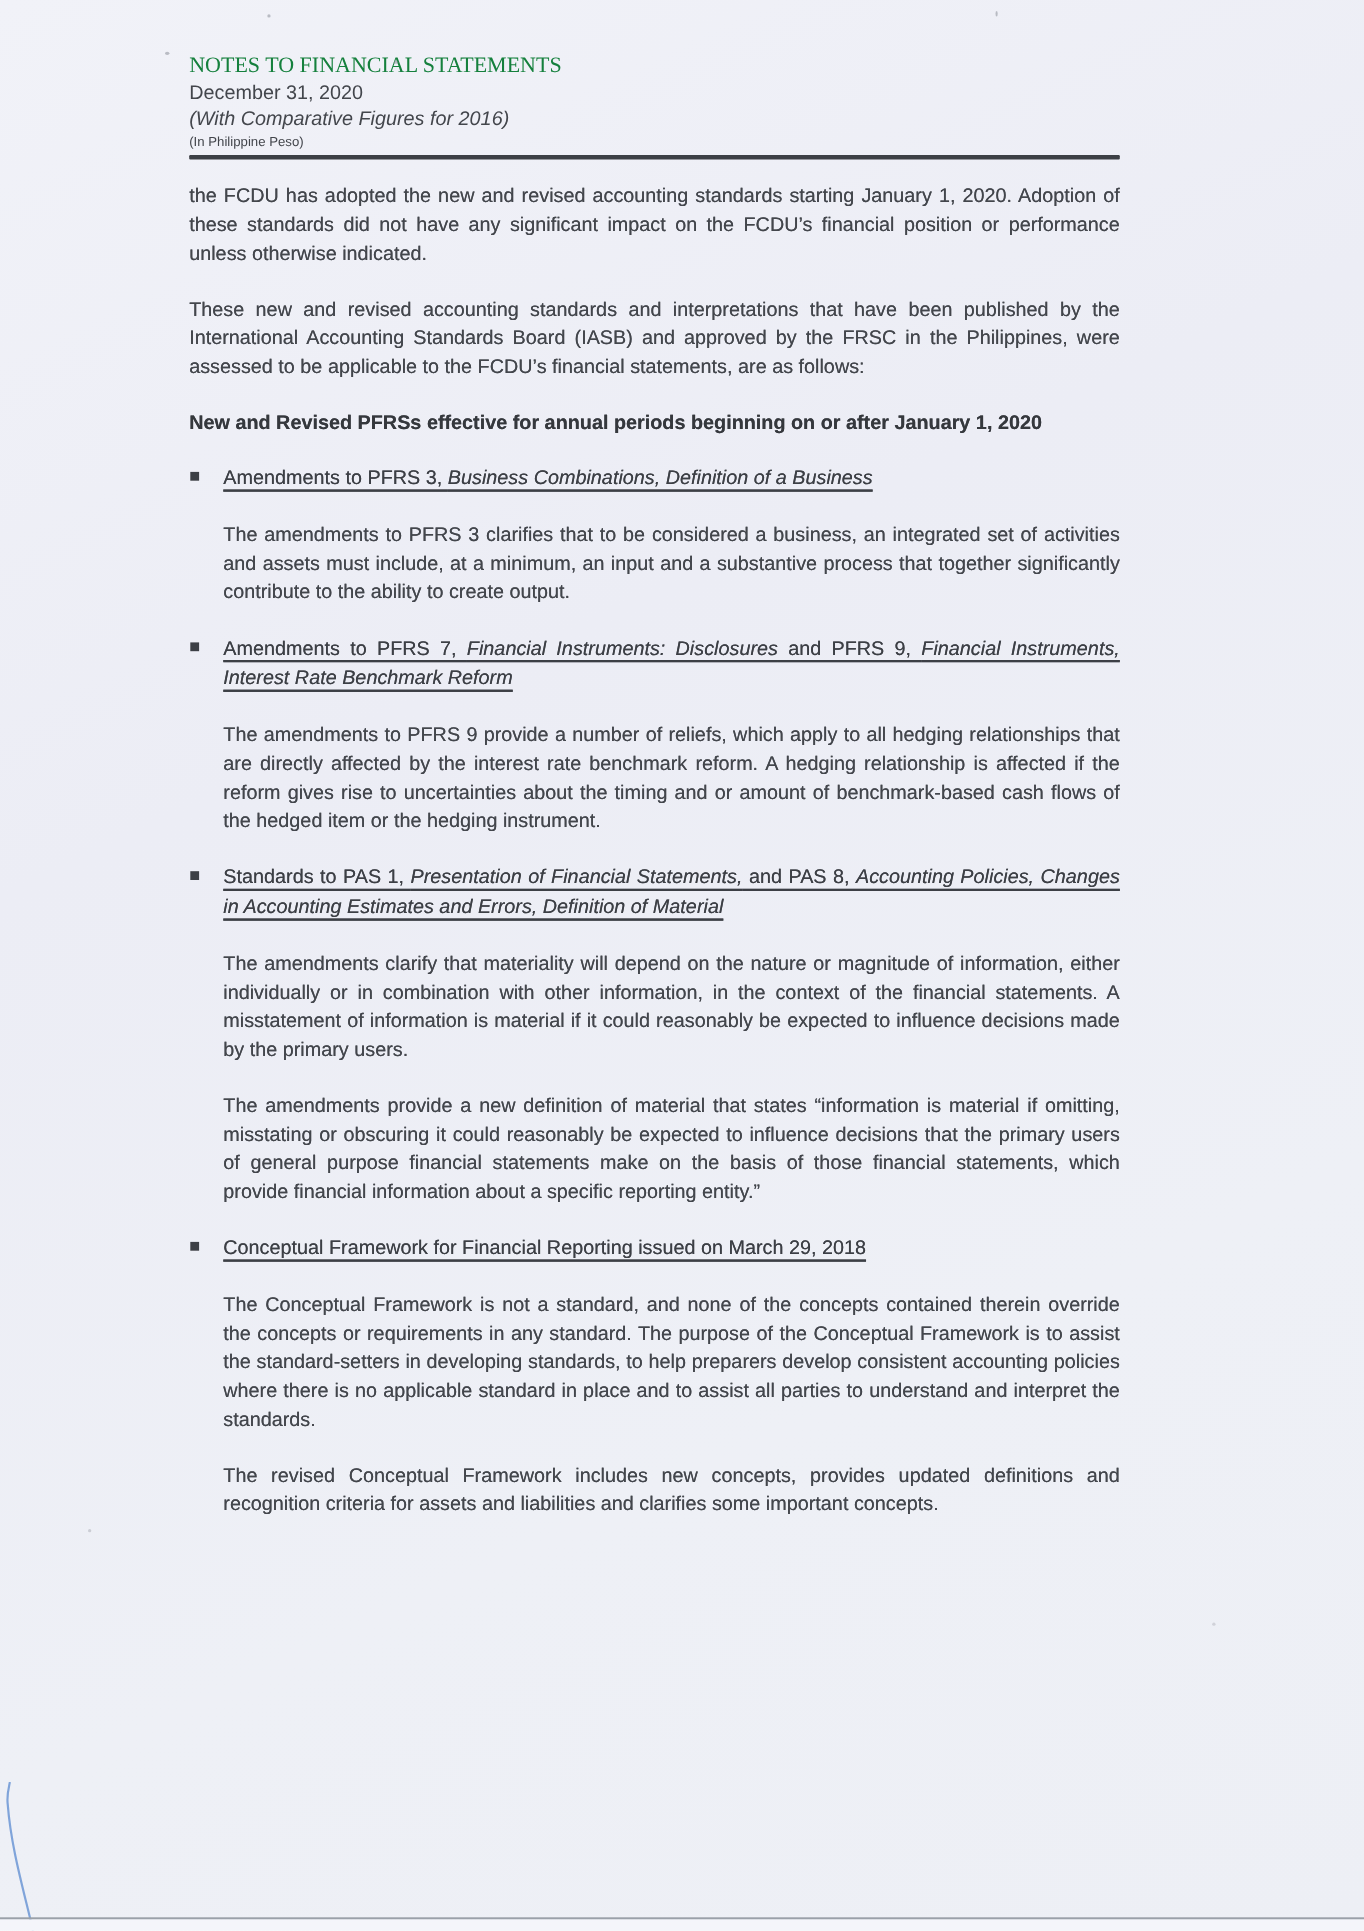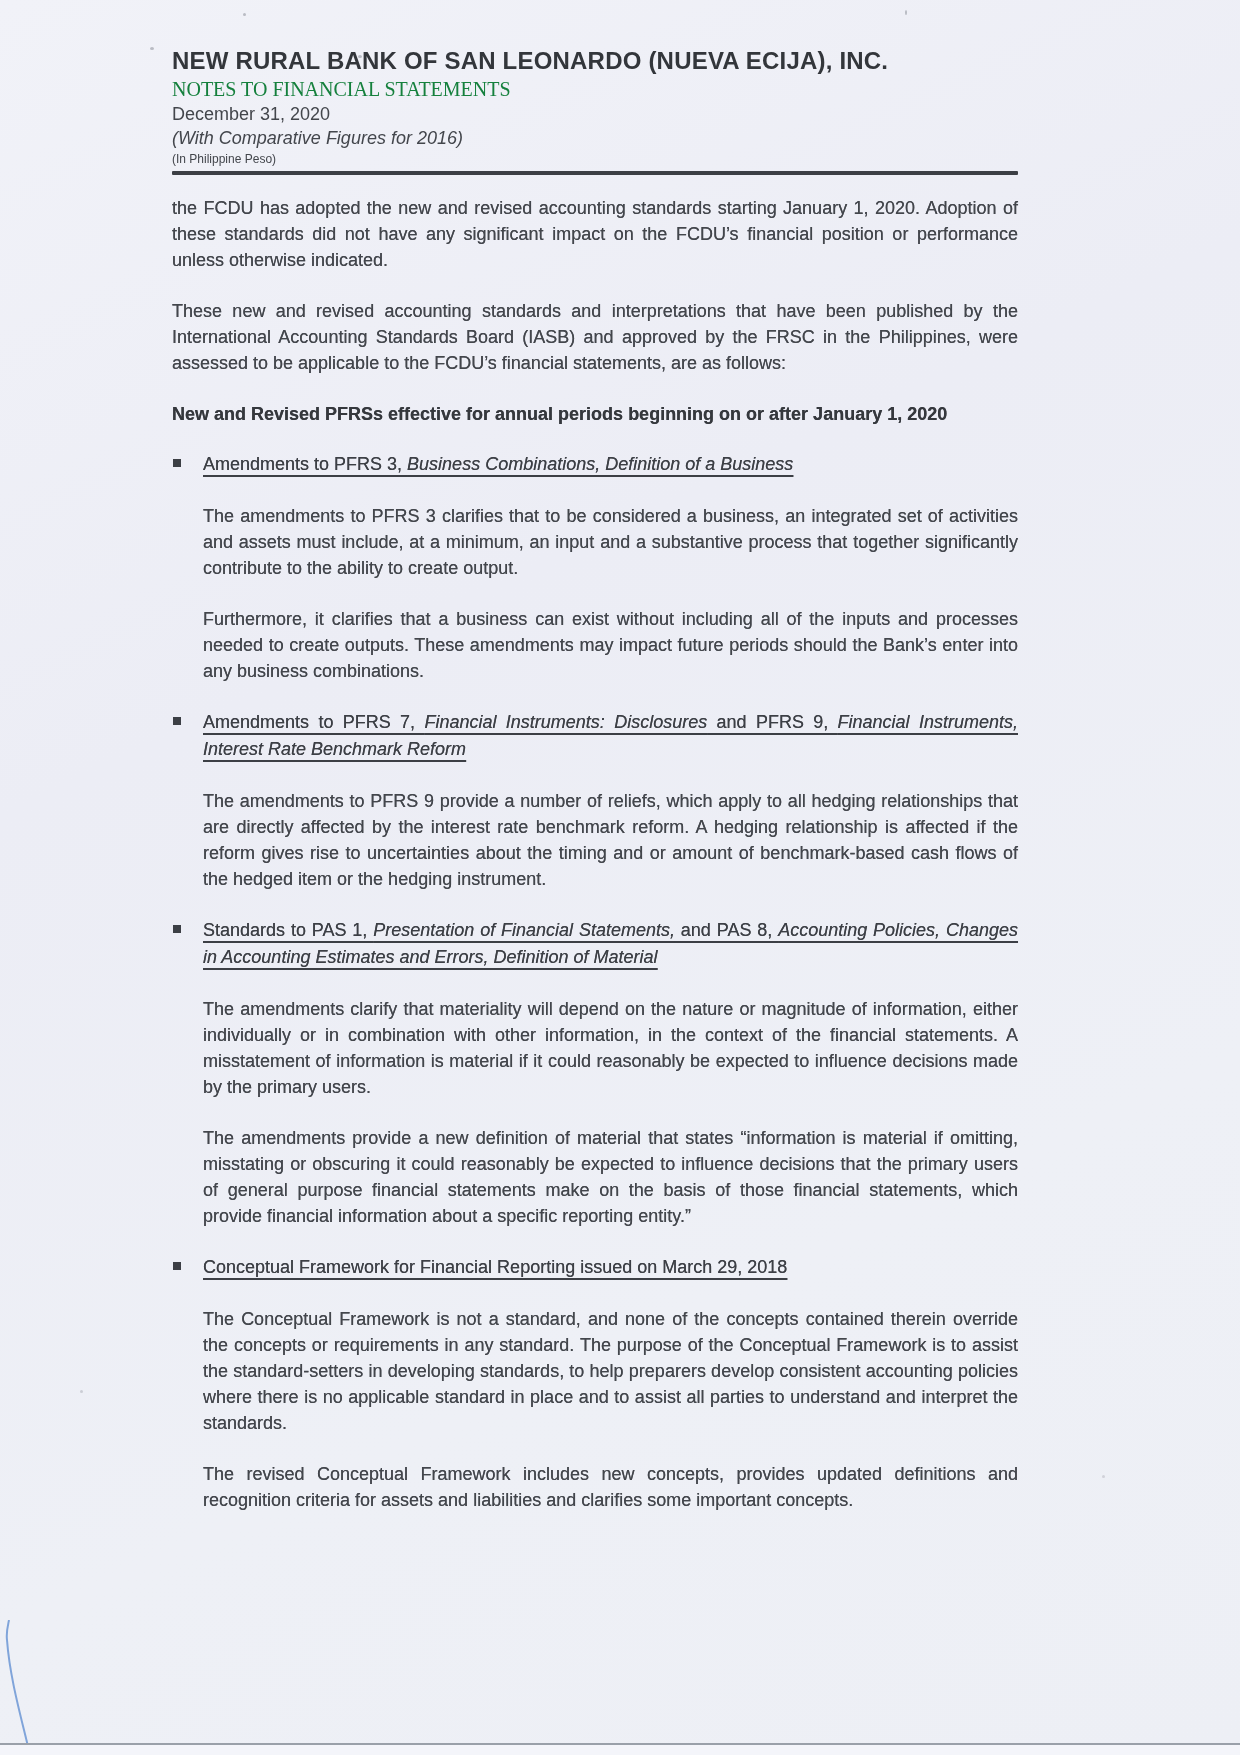"NEW RURAL BANK OF SAN" p.hdr-bank { html: <p>NEW RURAL BANK OF SAN LEONARDO (NUEVA ECIJA), INC.</p> -> none }
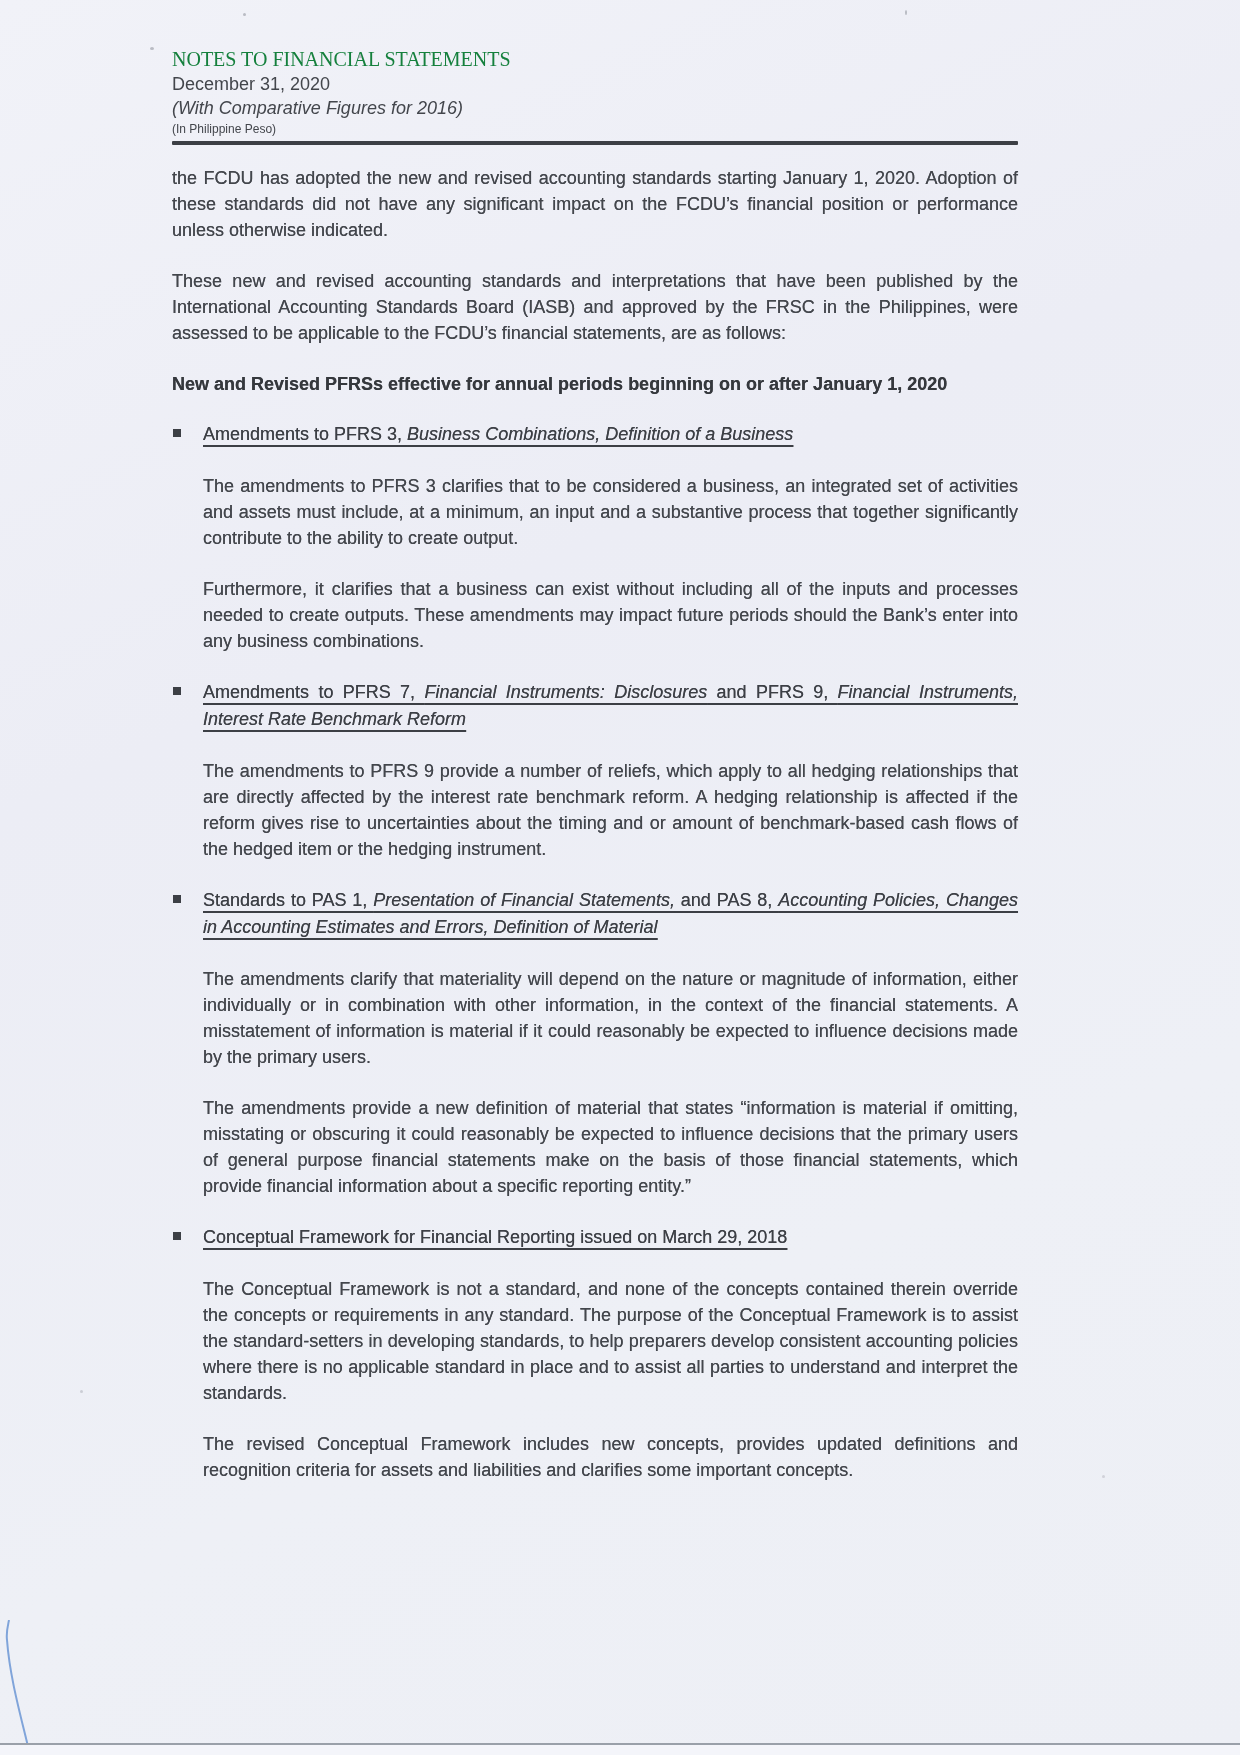"Furthermore, it clarifies that a" p.para { html: <p>Furthermore, it clarifies that a business can exist without including all of the inputs and processes needed to create outputs. These amendments may impact future periods should the Bank’s enter into any business combinations.</p> -> none }
